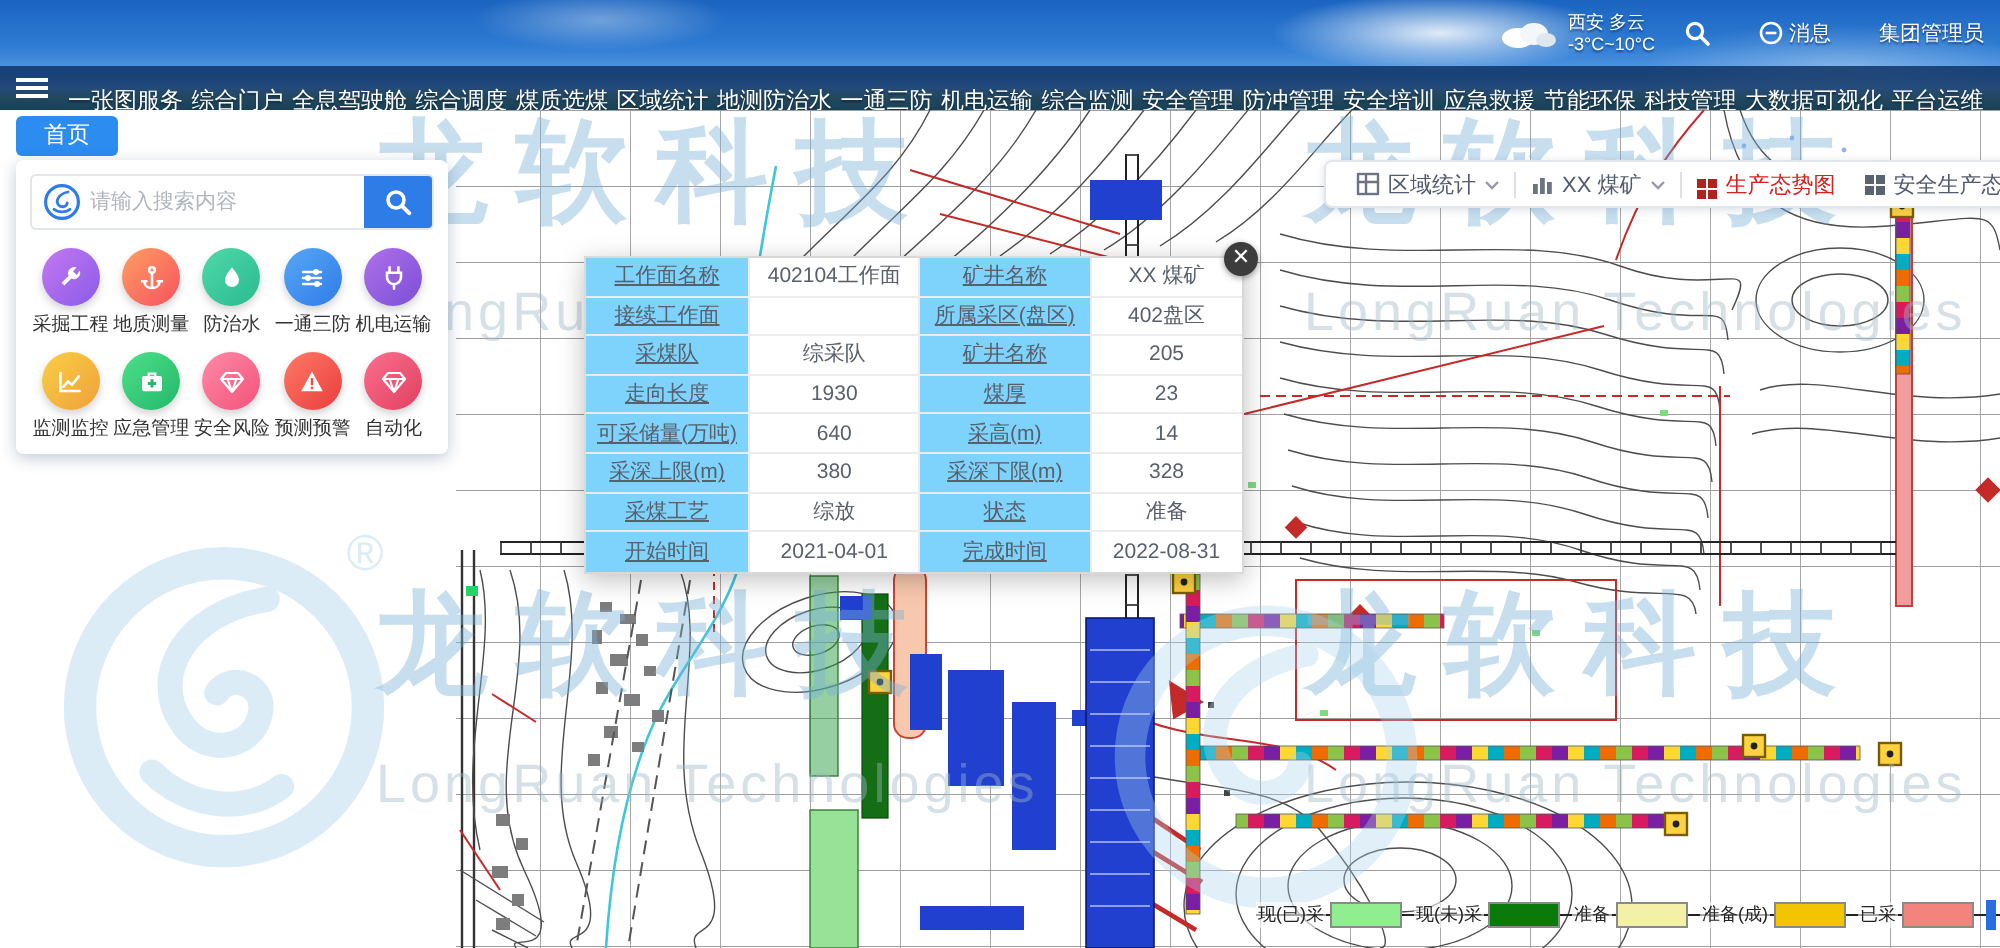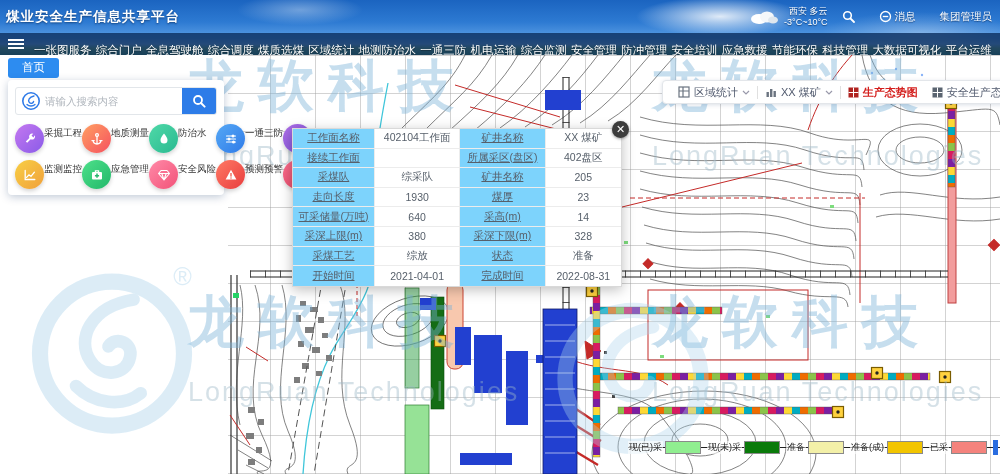"煤业安全生产信息共享平台" div.app-title { html: <div>煤业安全生产信息共享平台</div> -> none }
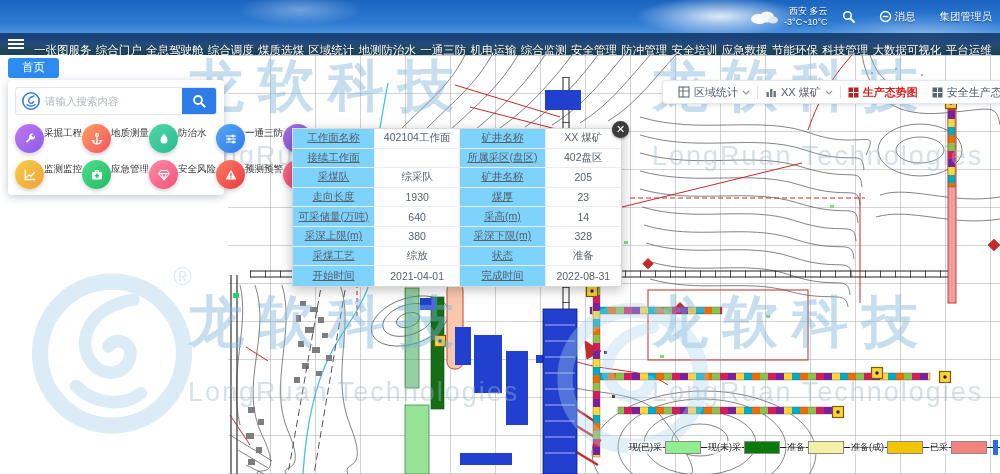"西安 多云" .weather-text { text-align: right -> none }
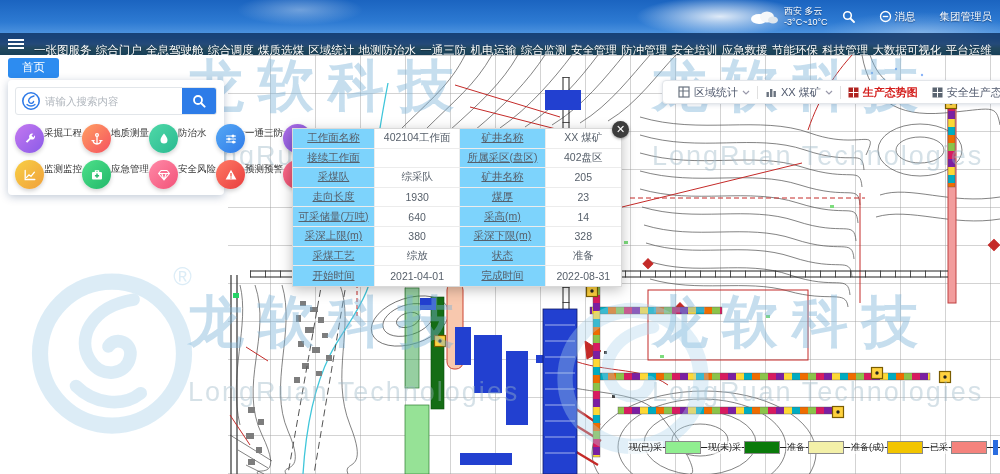"生产态势图" .tb-item.red { align-items: none -> flex-end; font-weight: bold -> normal }
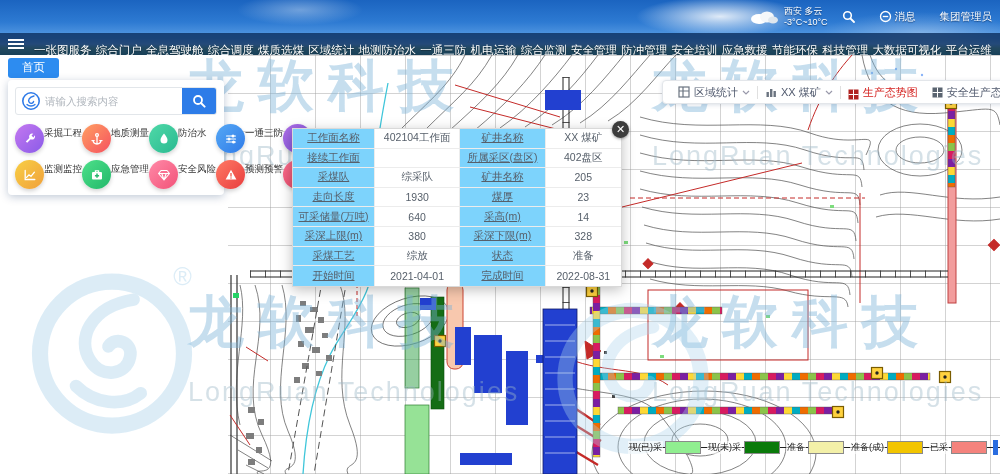"采掘工程" .app { align-items: none -> center; flex-direction: row -> column }
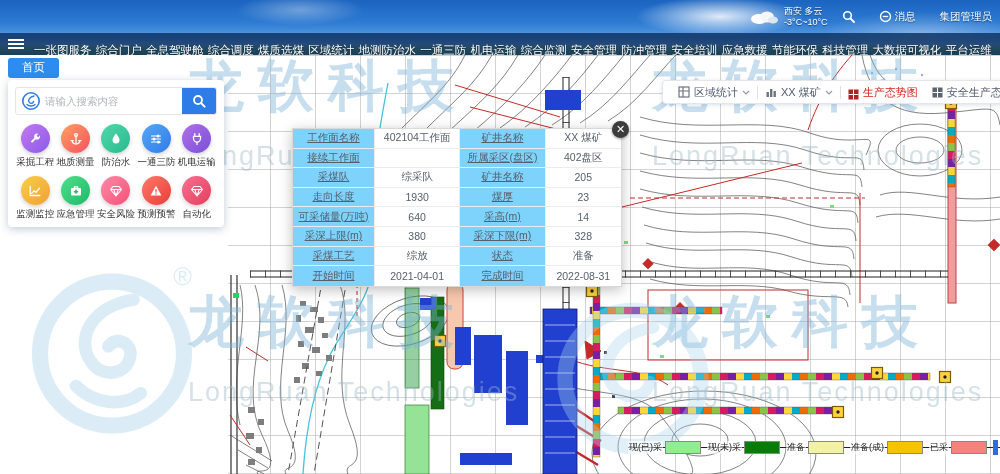"现(已)采" .legend { bottom: 18px -> 8px }
